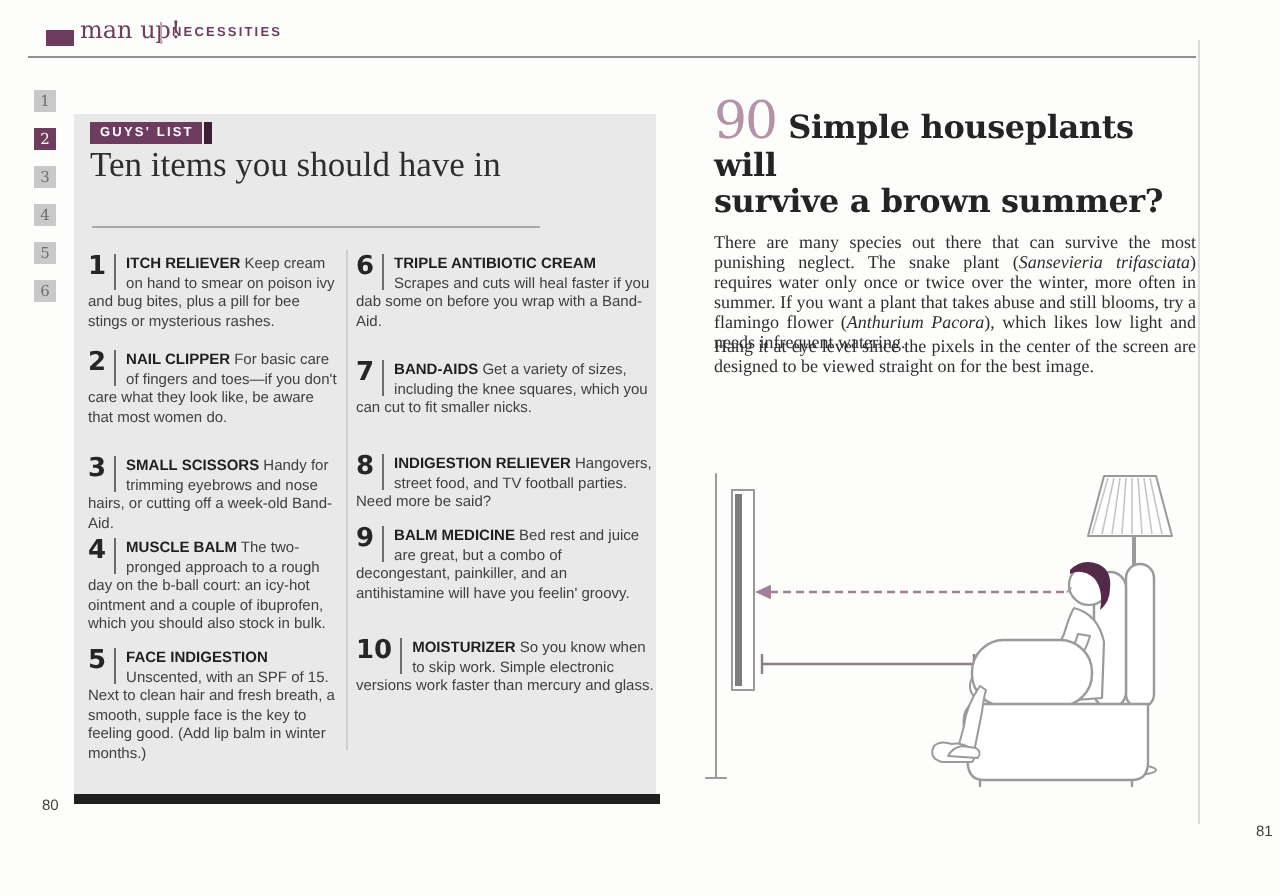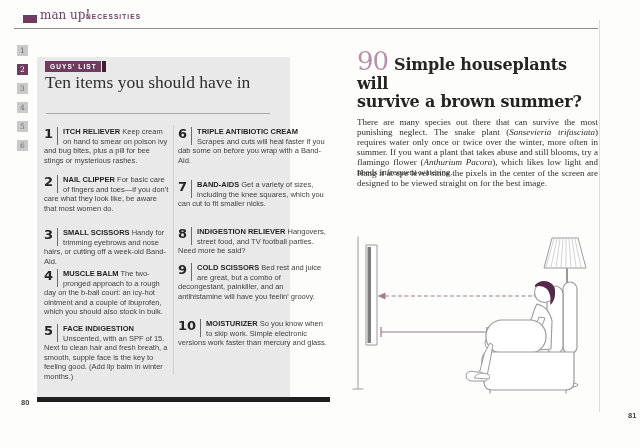"Ten items you should have" .list-panel { width: 253px -> 291px }
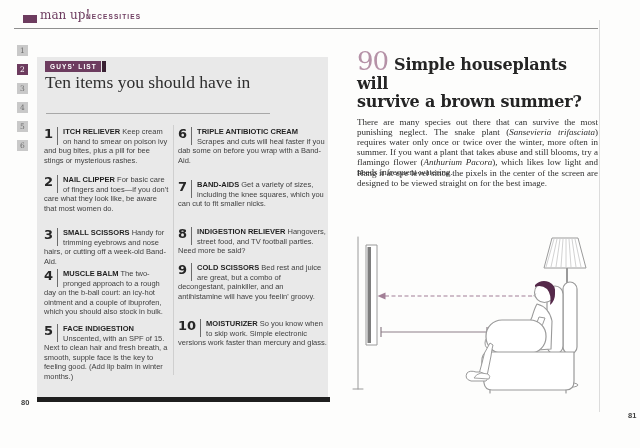"COLD SCISSORS" span.it-label { text: COLD SCISSORS -> BALM MEDICINE }
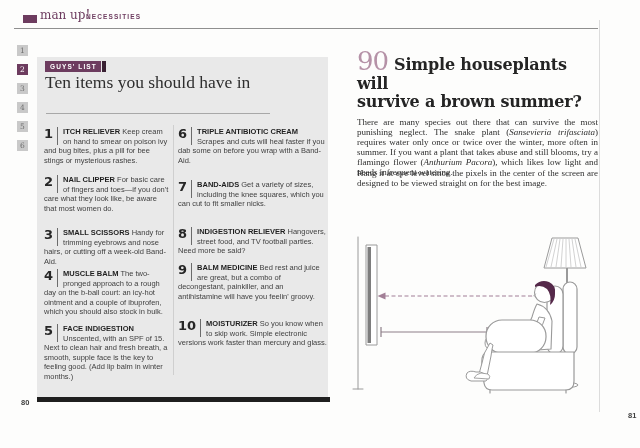"80" .folio { font-weight: bold -> none }
